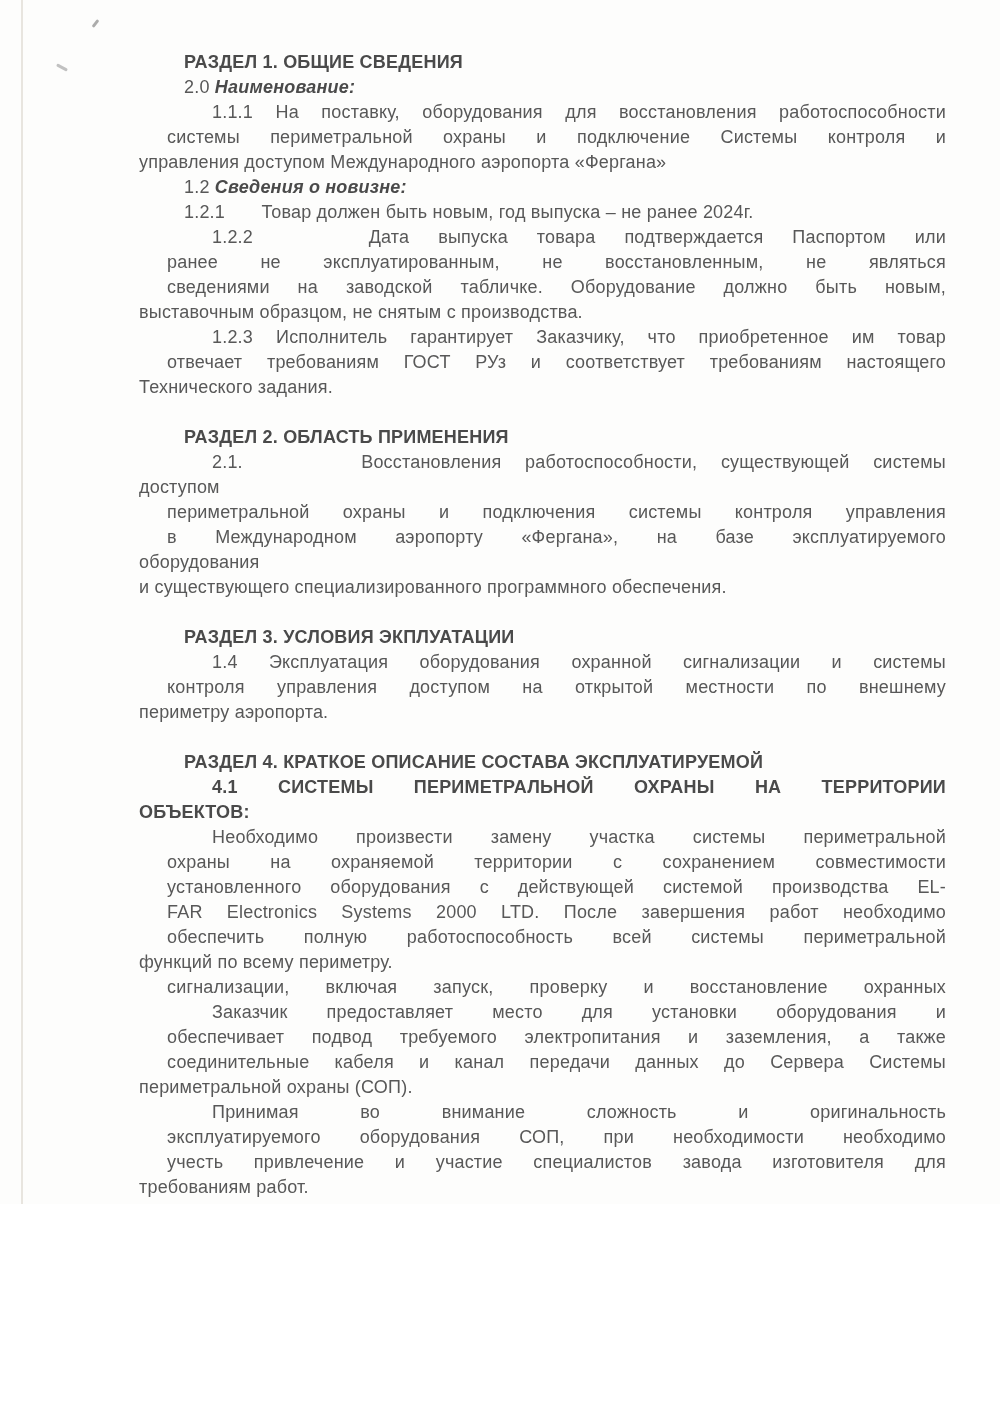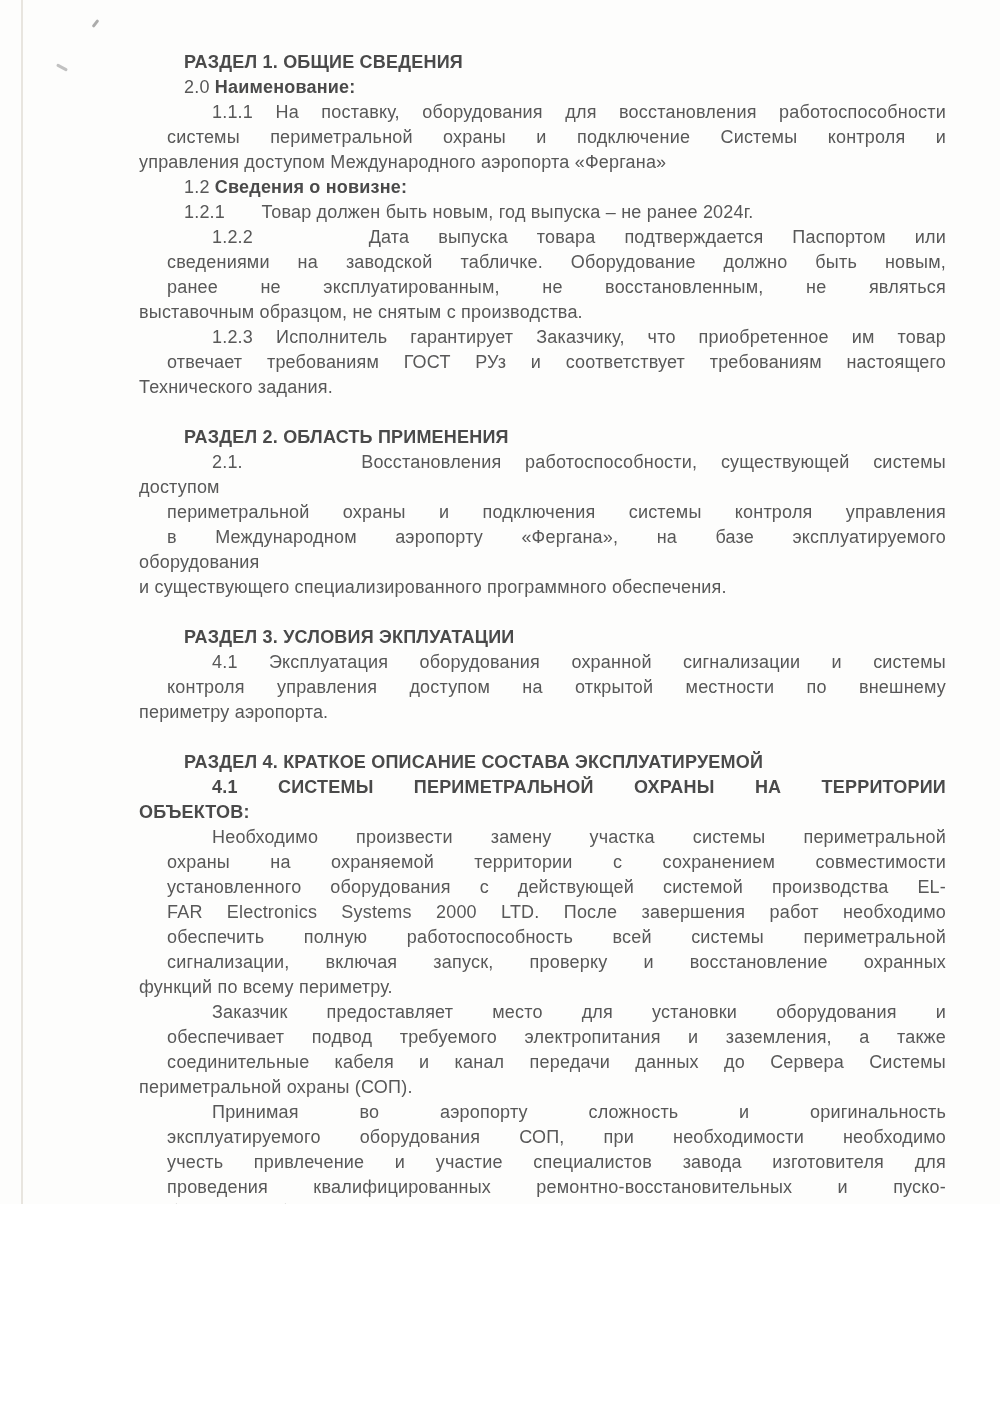"Наименование:" .clause-label { font-style: none -> italic }
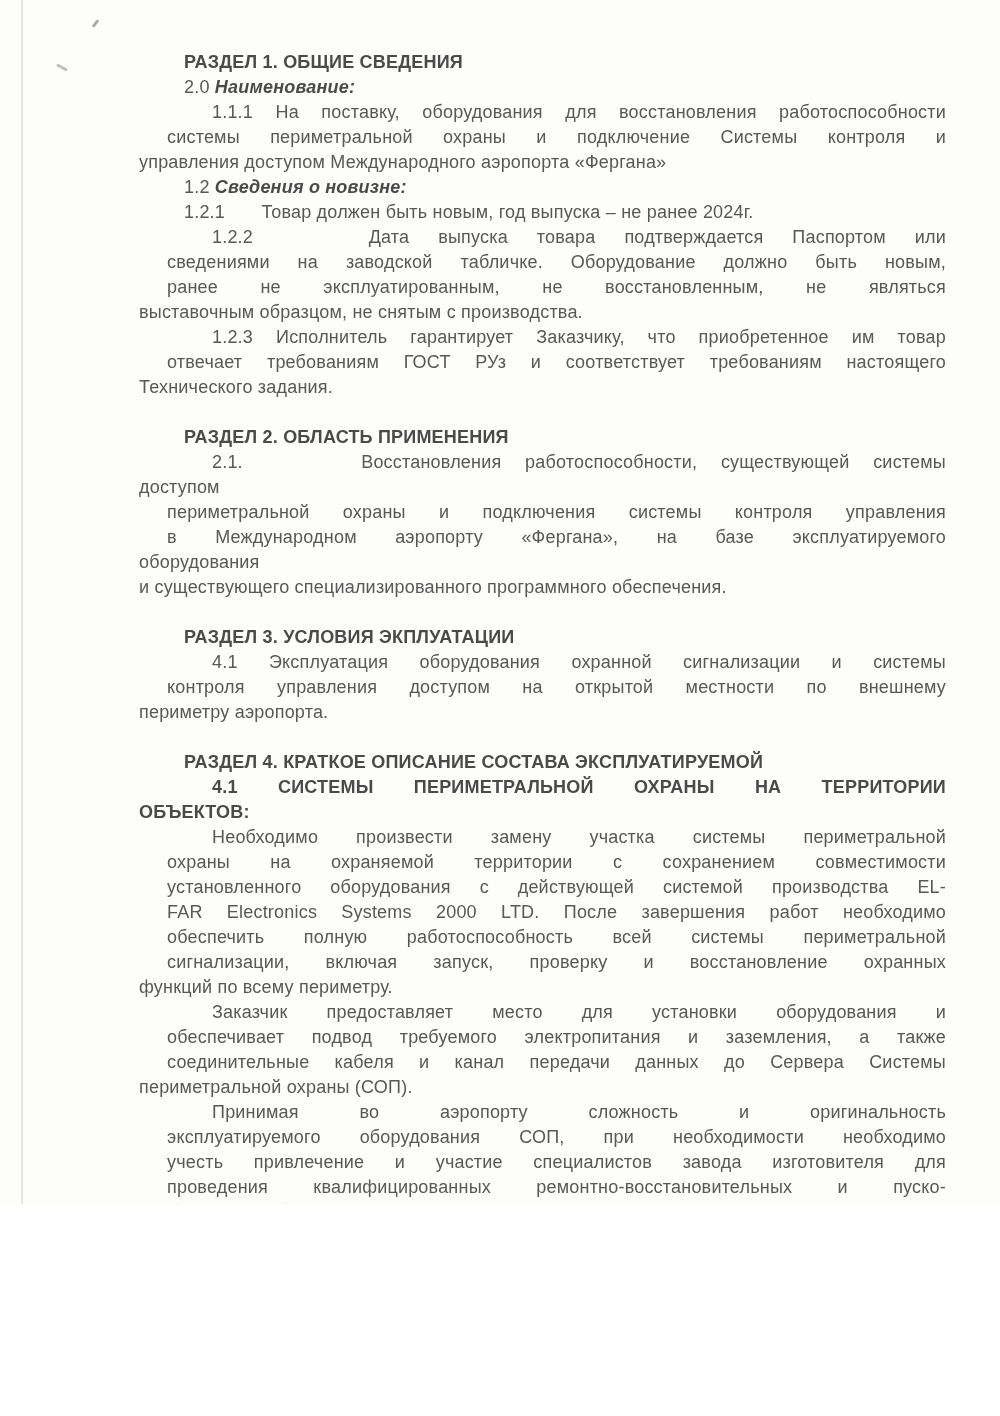"сведениями на заводской табличке." div.line { order: before "ранее не эксплуатированным, не" -> after "ранее не эксплуатированным, не" }
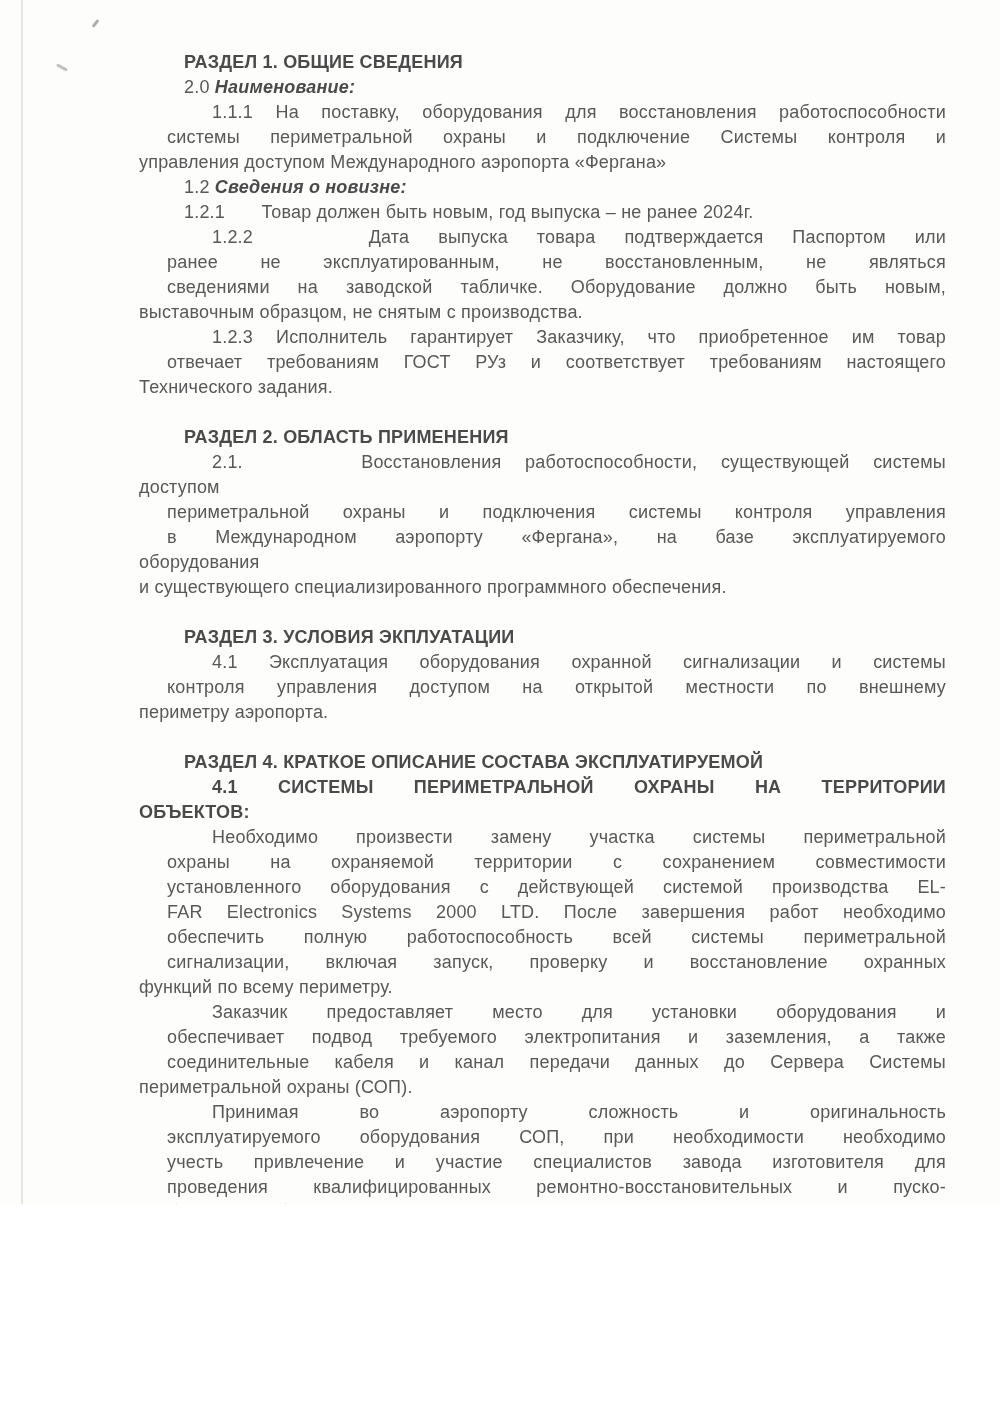"4.1 Эксплуатация оборудования охранной" div.line { text: 4.1 -> 1.4 }
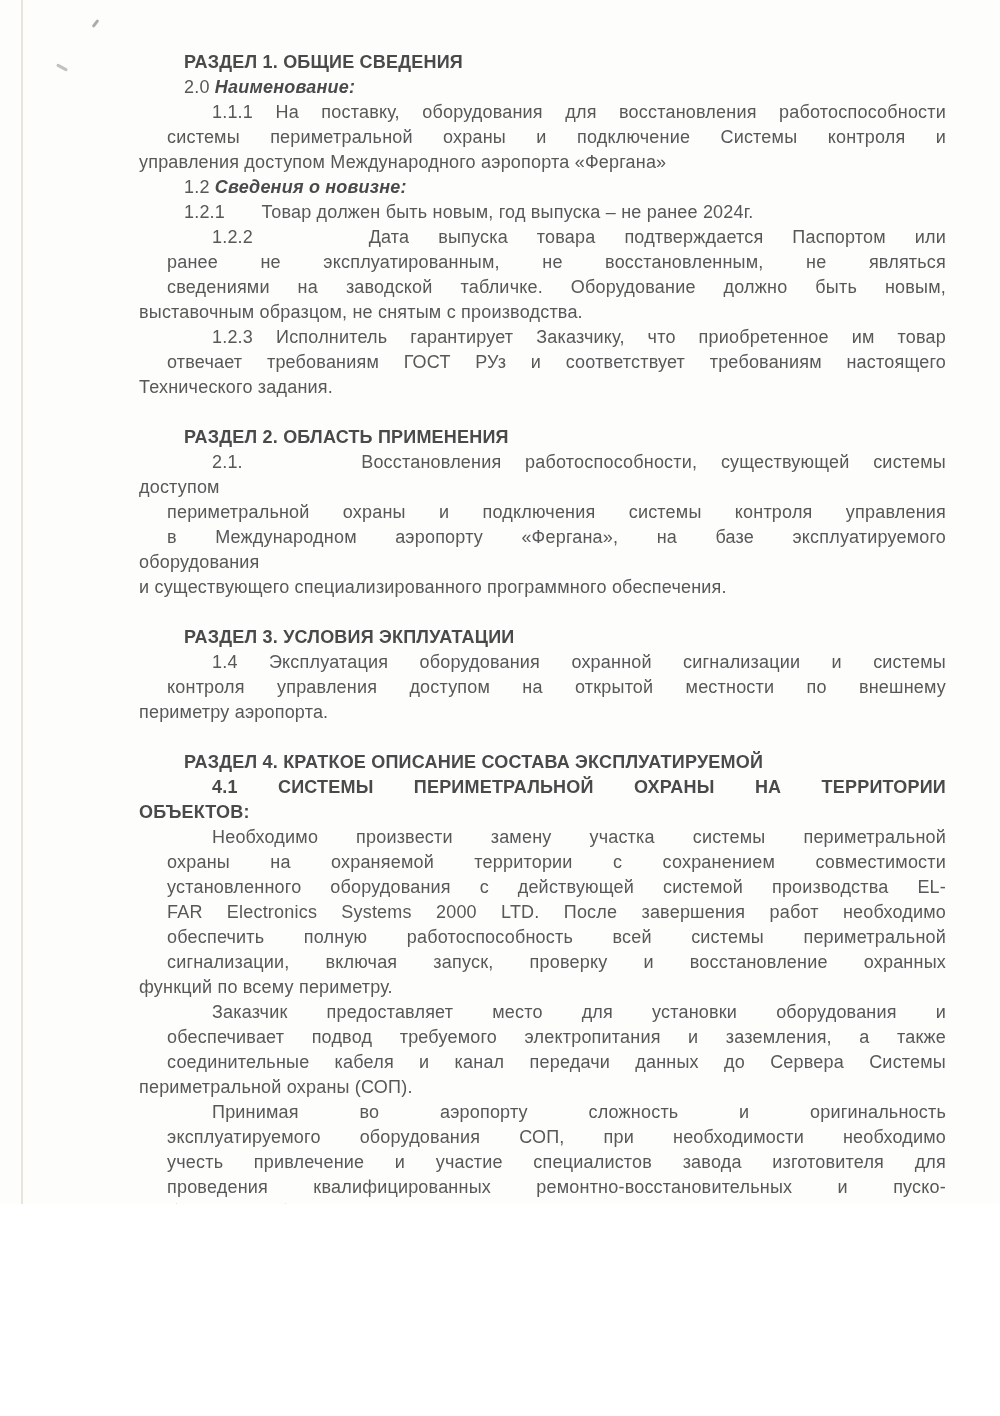"сигнализации, включая запуск, проверку и" div.line { order: before "функций по всему периметру." -> after "функций по всему периметру." }
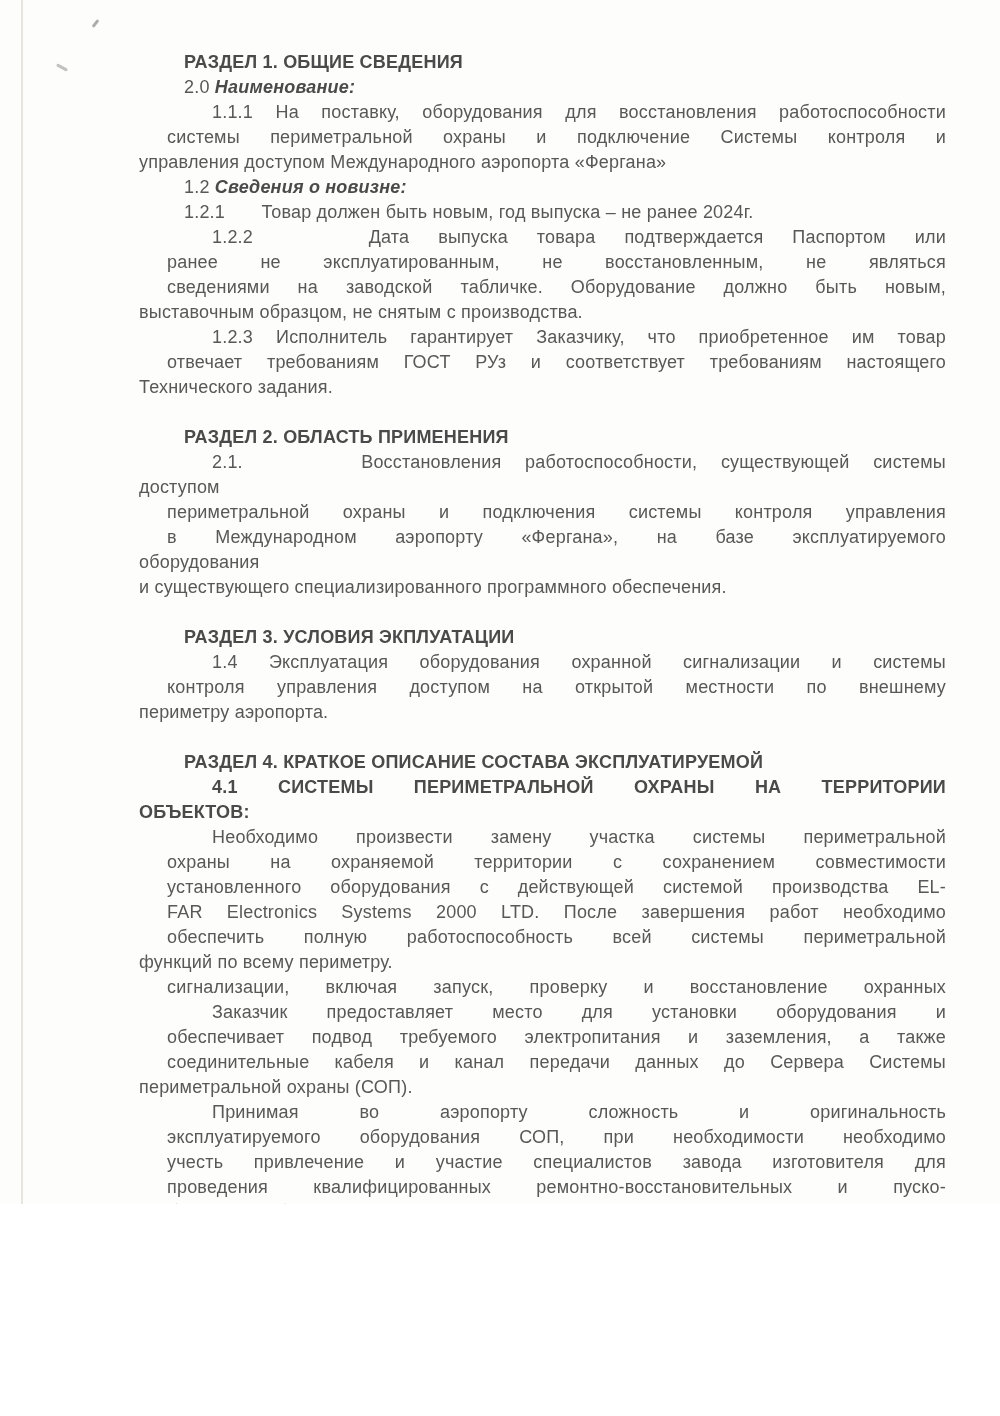"Принимая во аэропорту сложность и" div.line { text: аэропорту -> внимание }
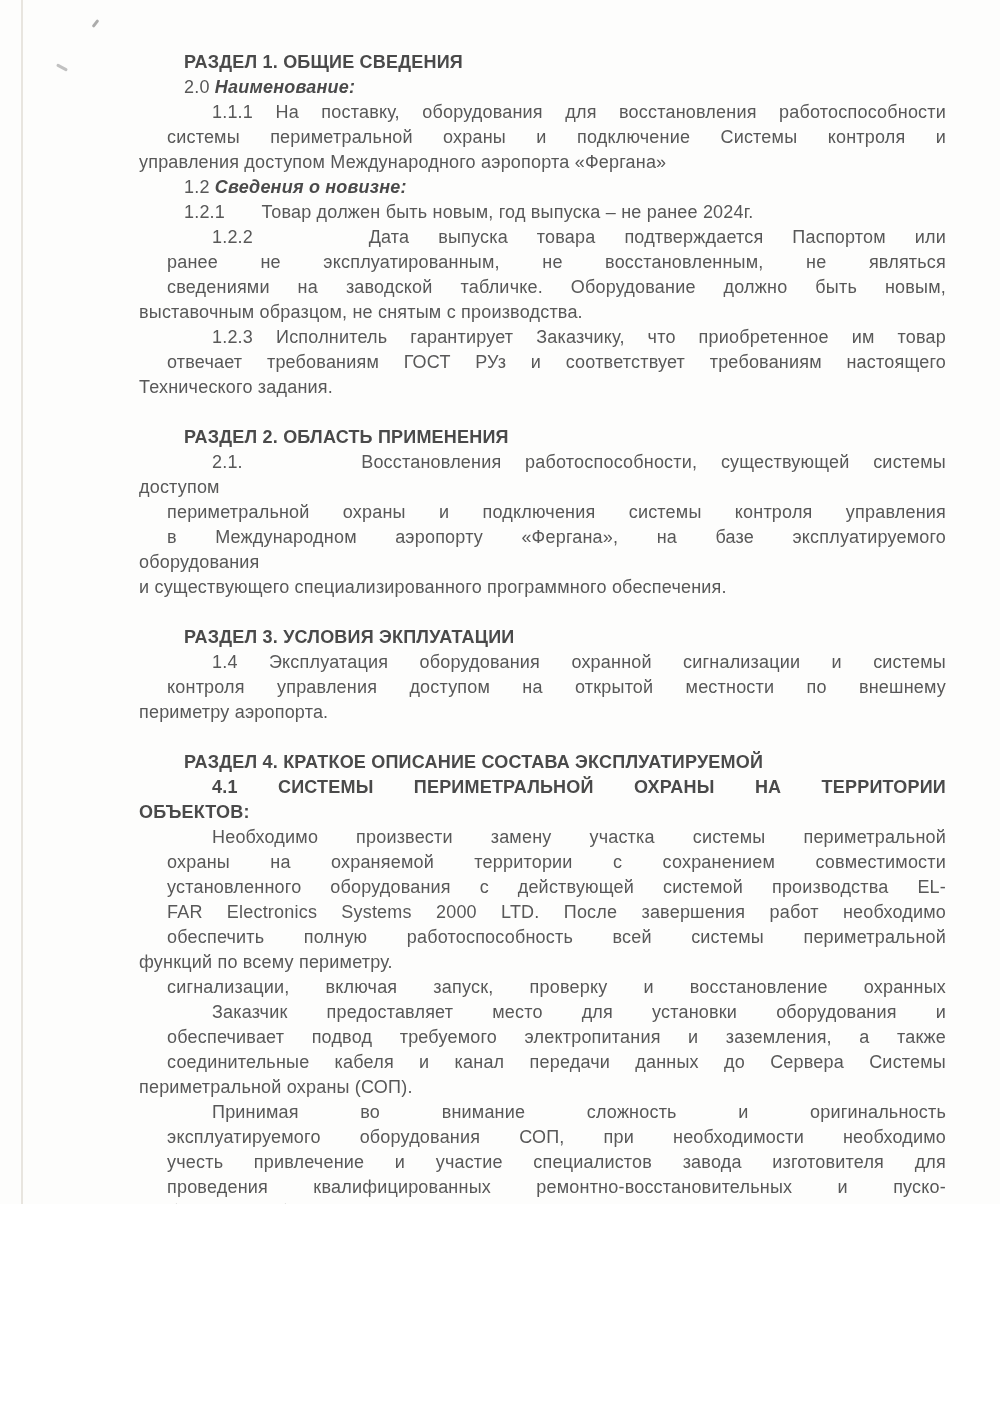"проведения квалифицированных" div.line { html: <div>проведения квалифицированных ремонтно-восстановительных и пуско-</div> -> none }
